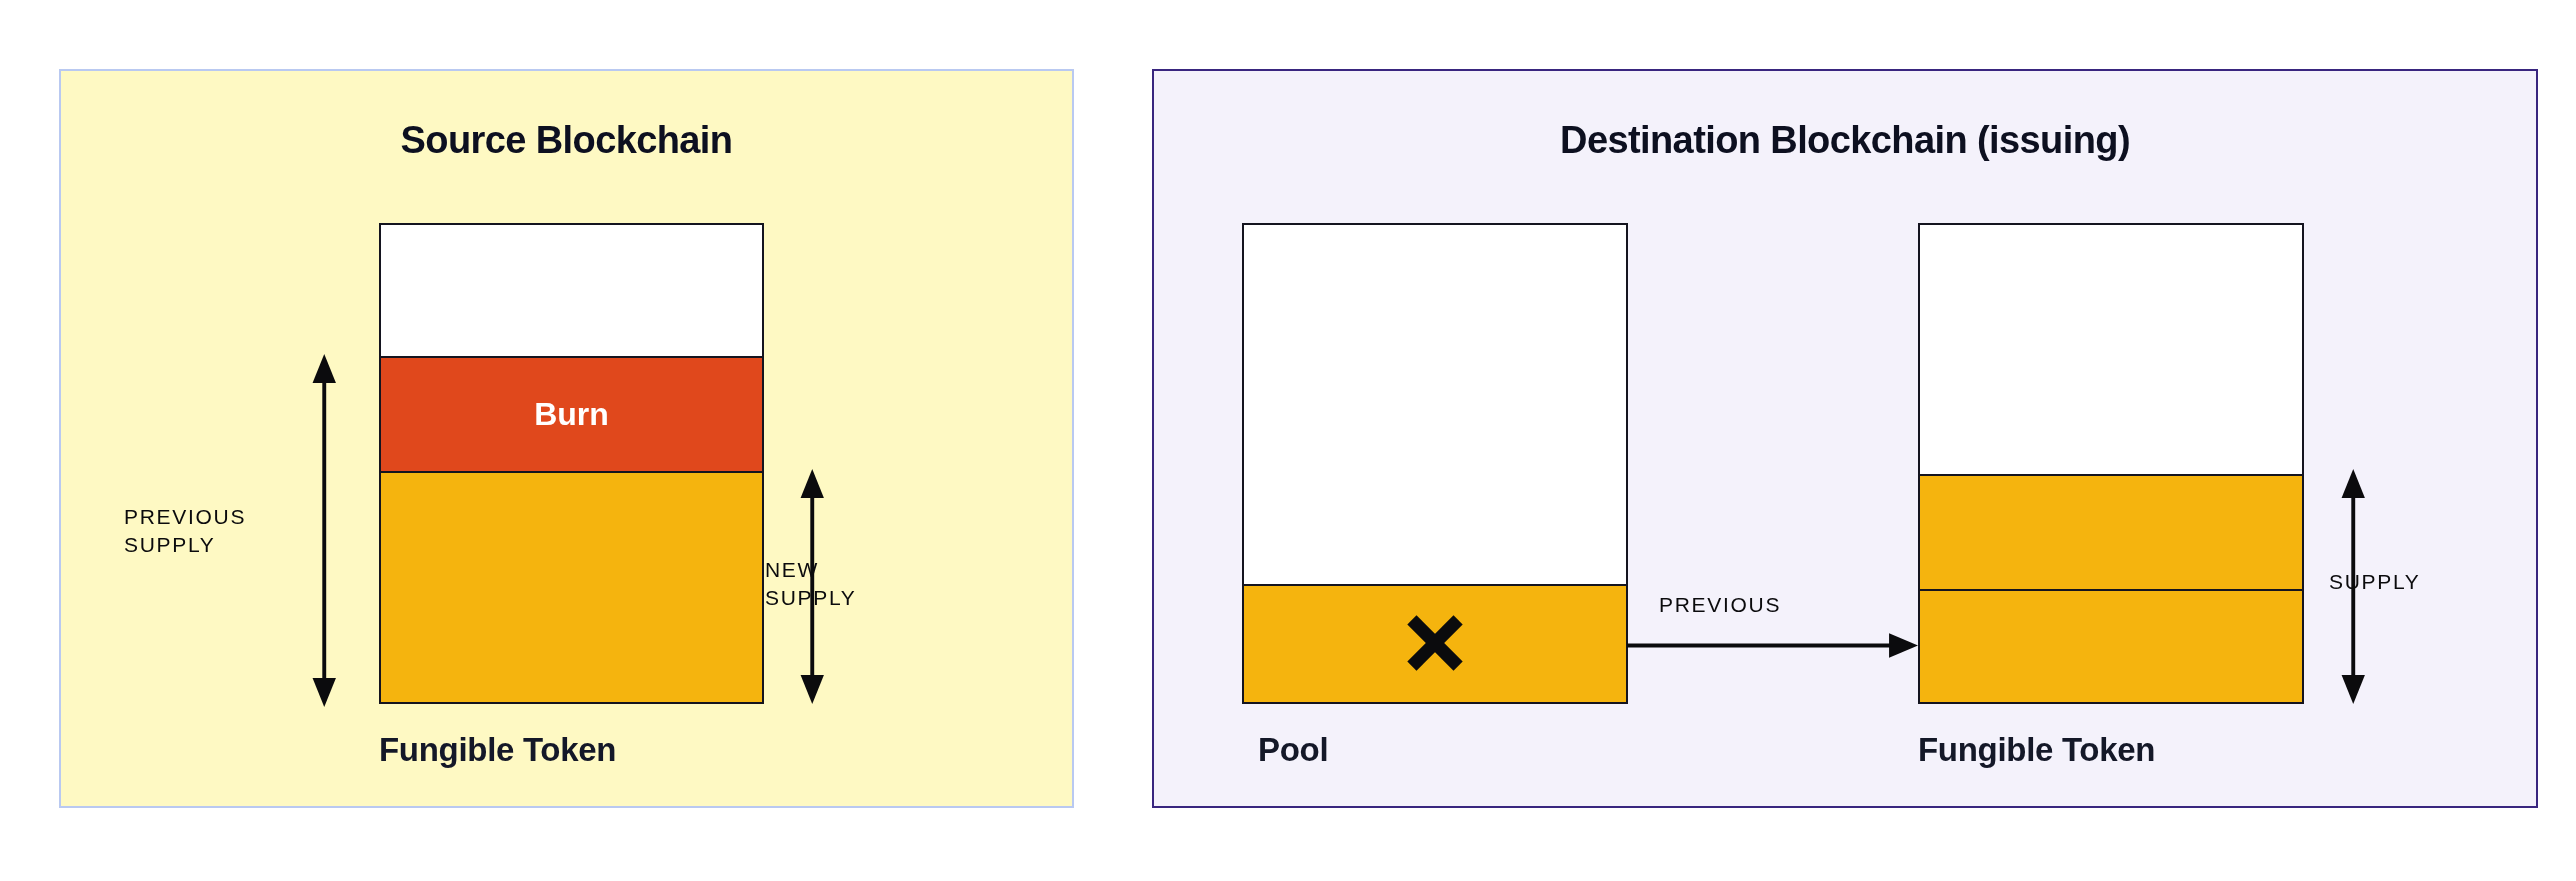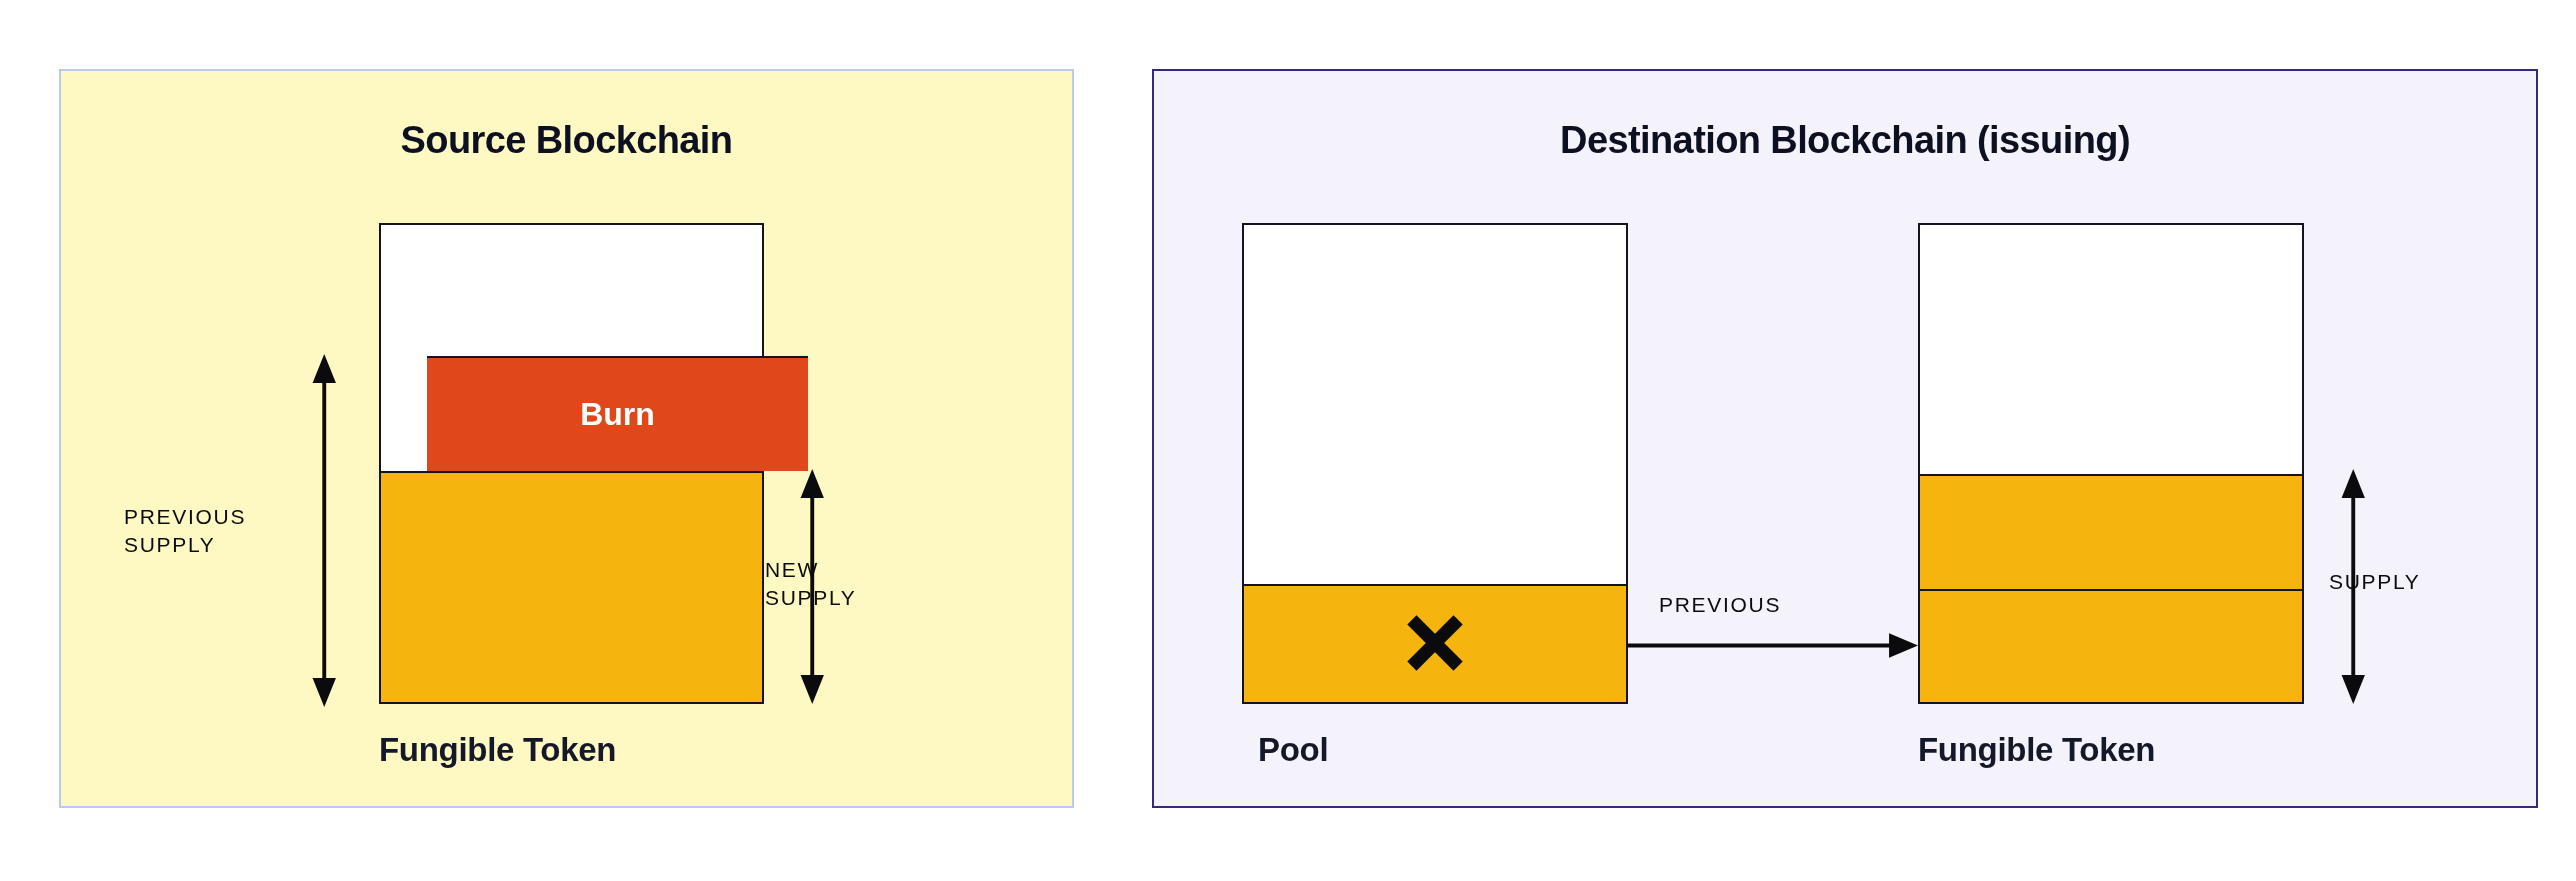"Burn" div.sec { margin-left: 46px -> none }
